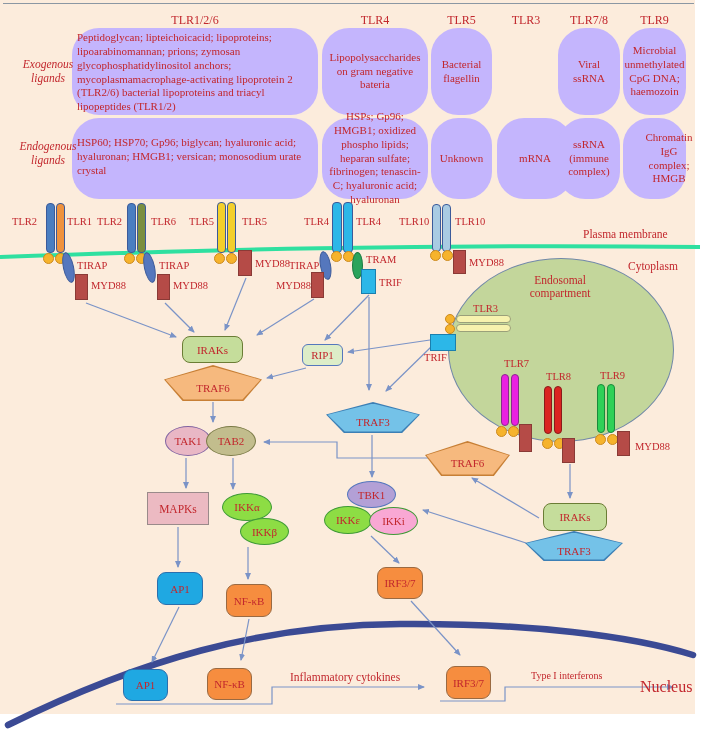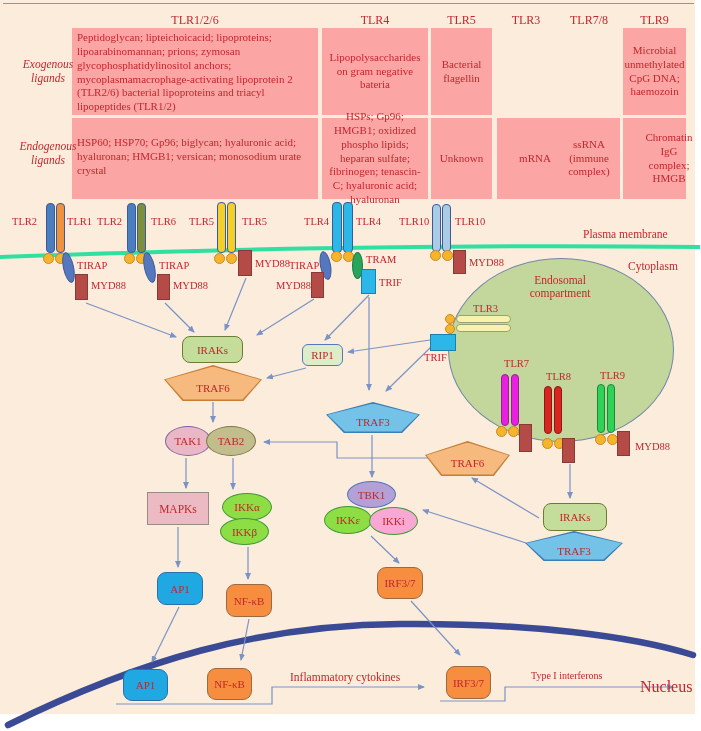"Peptidoglycan; lipteichoicacid;" .tcell { background: #fca5a5 -> #c4b5fd; border-radius: none -> 27px }
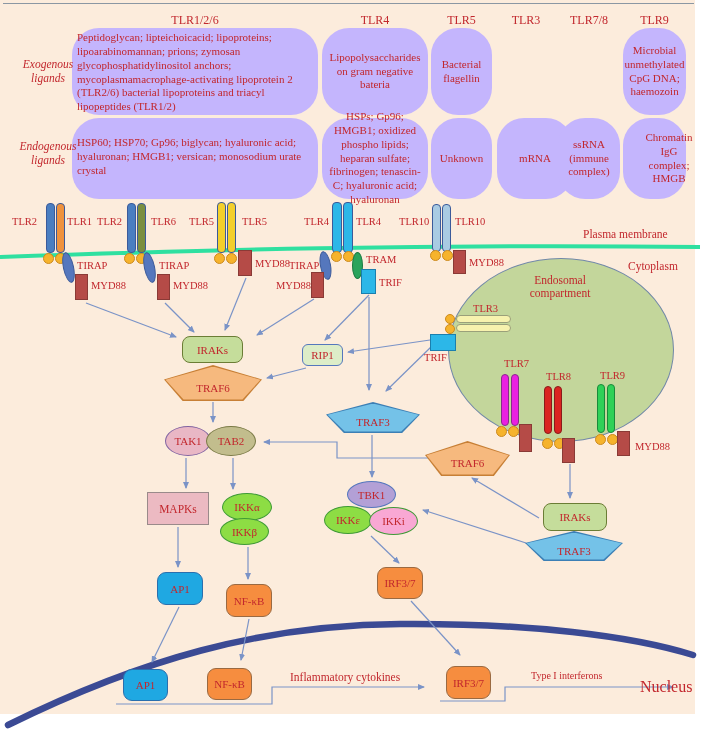"Viral ssRNA" div.tcell { html: none -> <div>Viral ssRNA</div> }
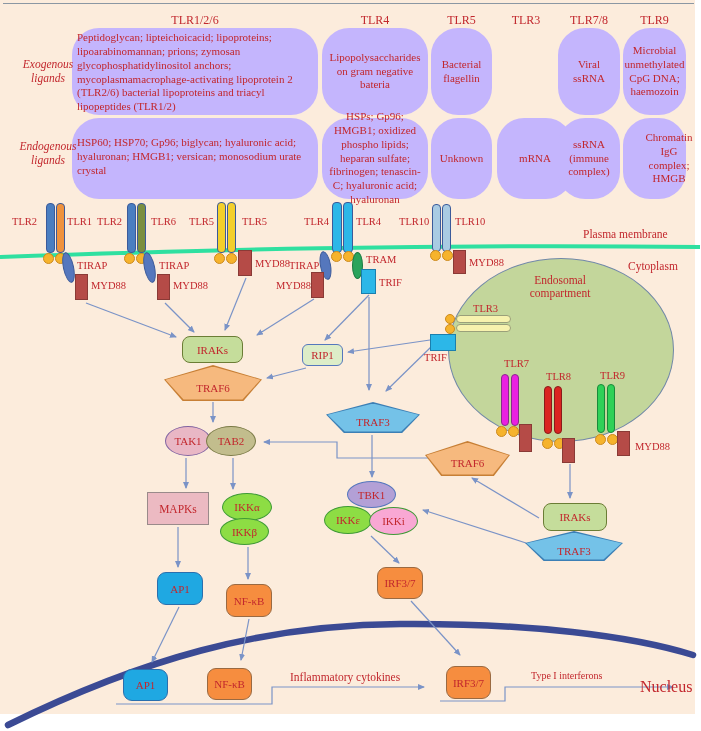"IKKβ" div.node { left: 220px -> 240px }
